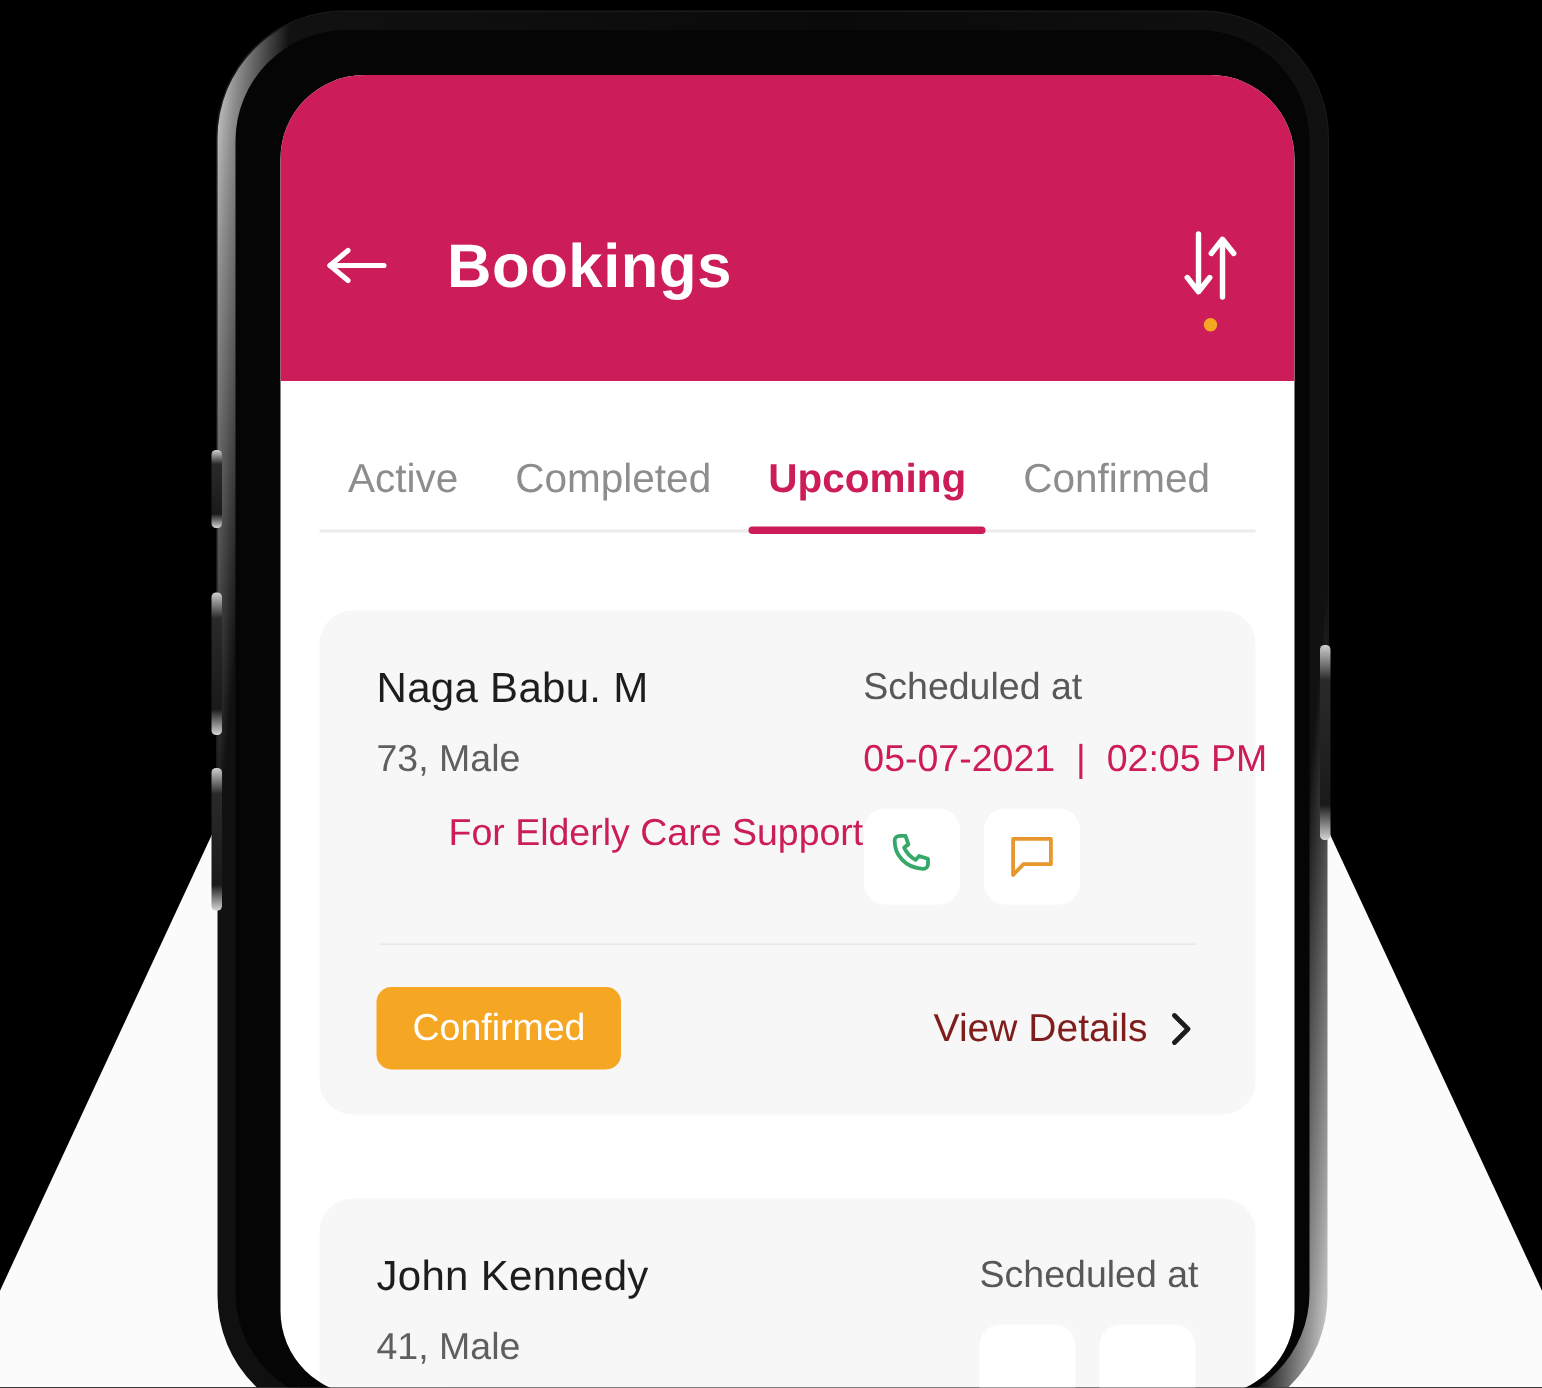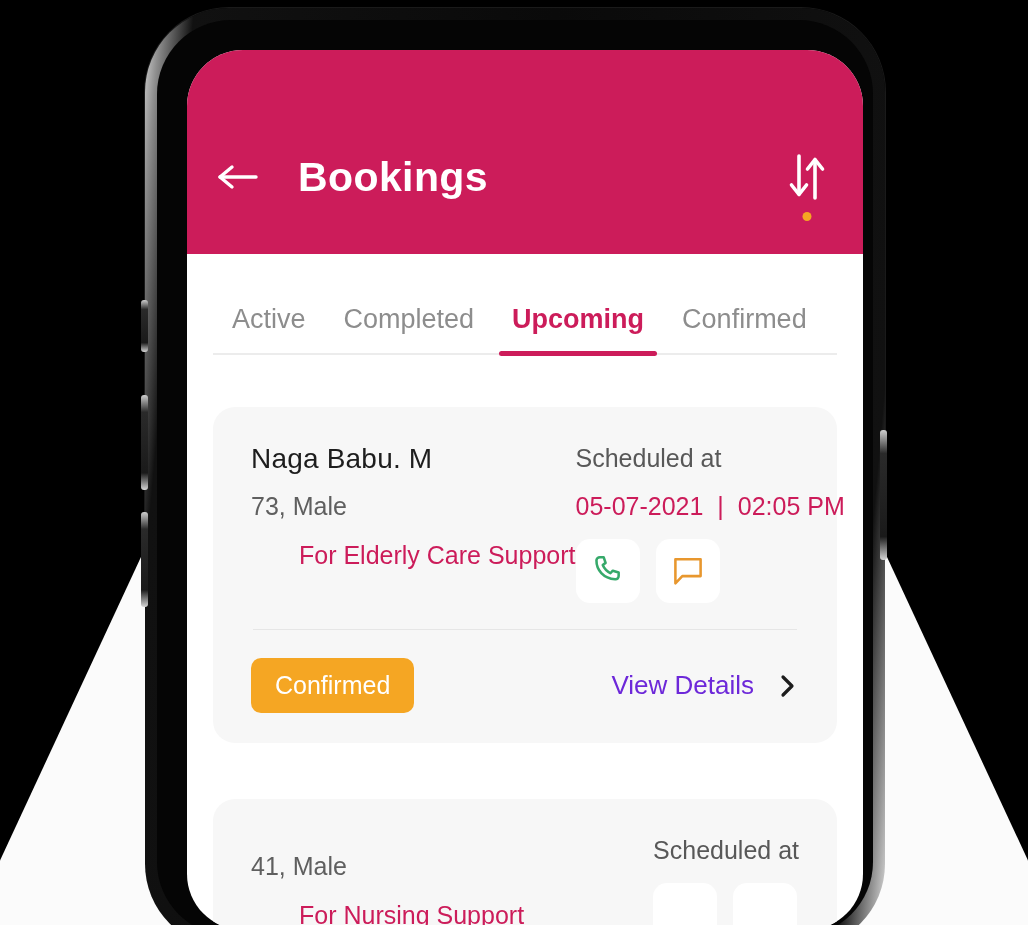"View Details" .view-details { color: #6d28d9 -> #7f1d1d; gap: 25px -> 14px }
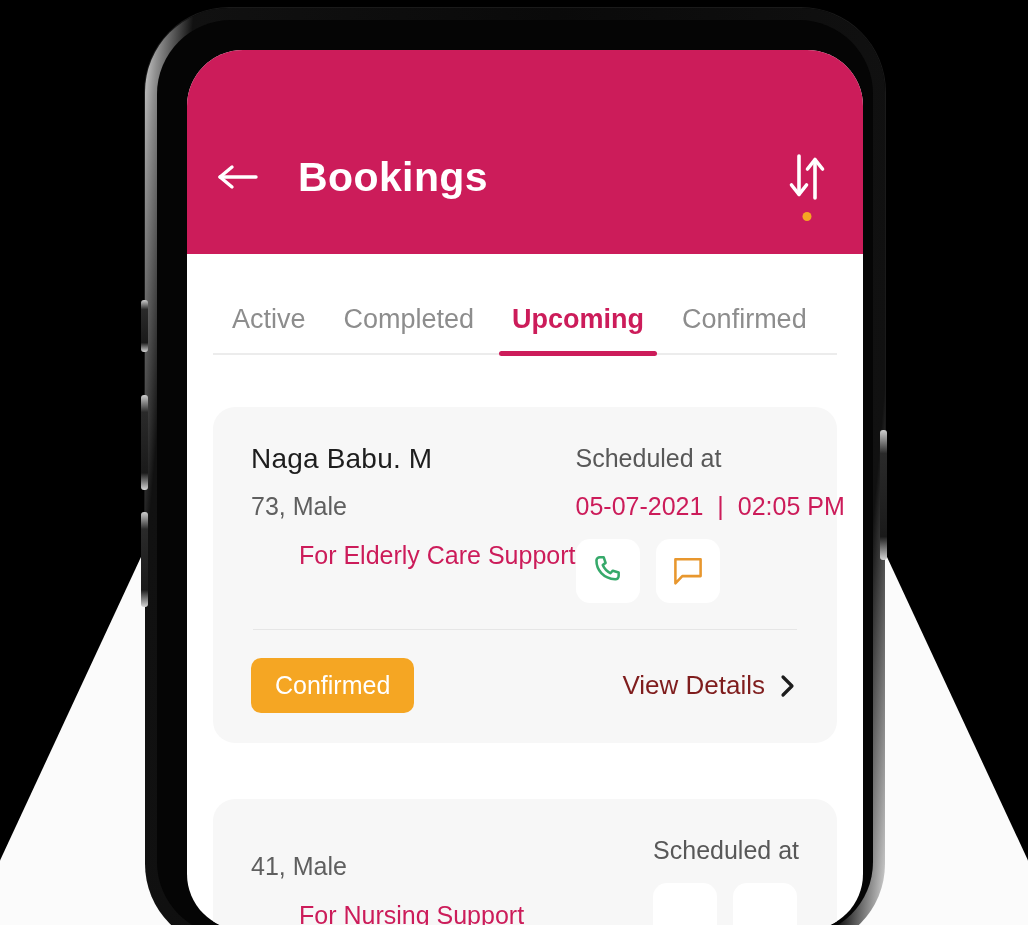"John Kennedy" div.pname { html: none -> <div>John Kennedy</div> }
